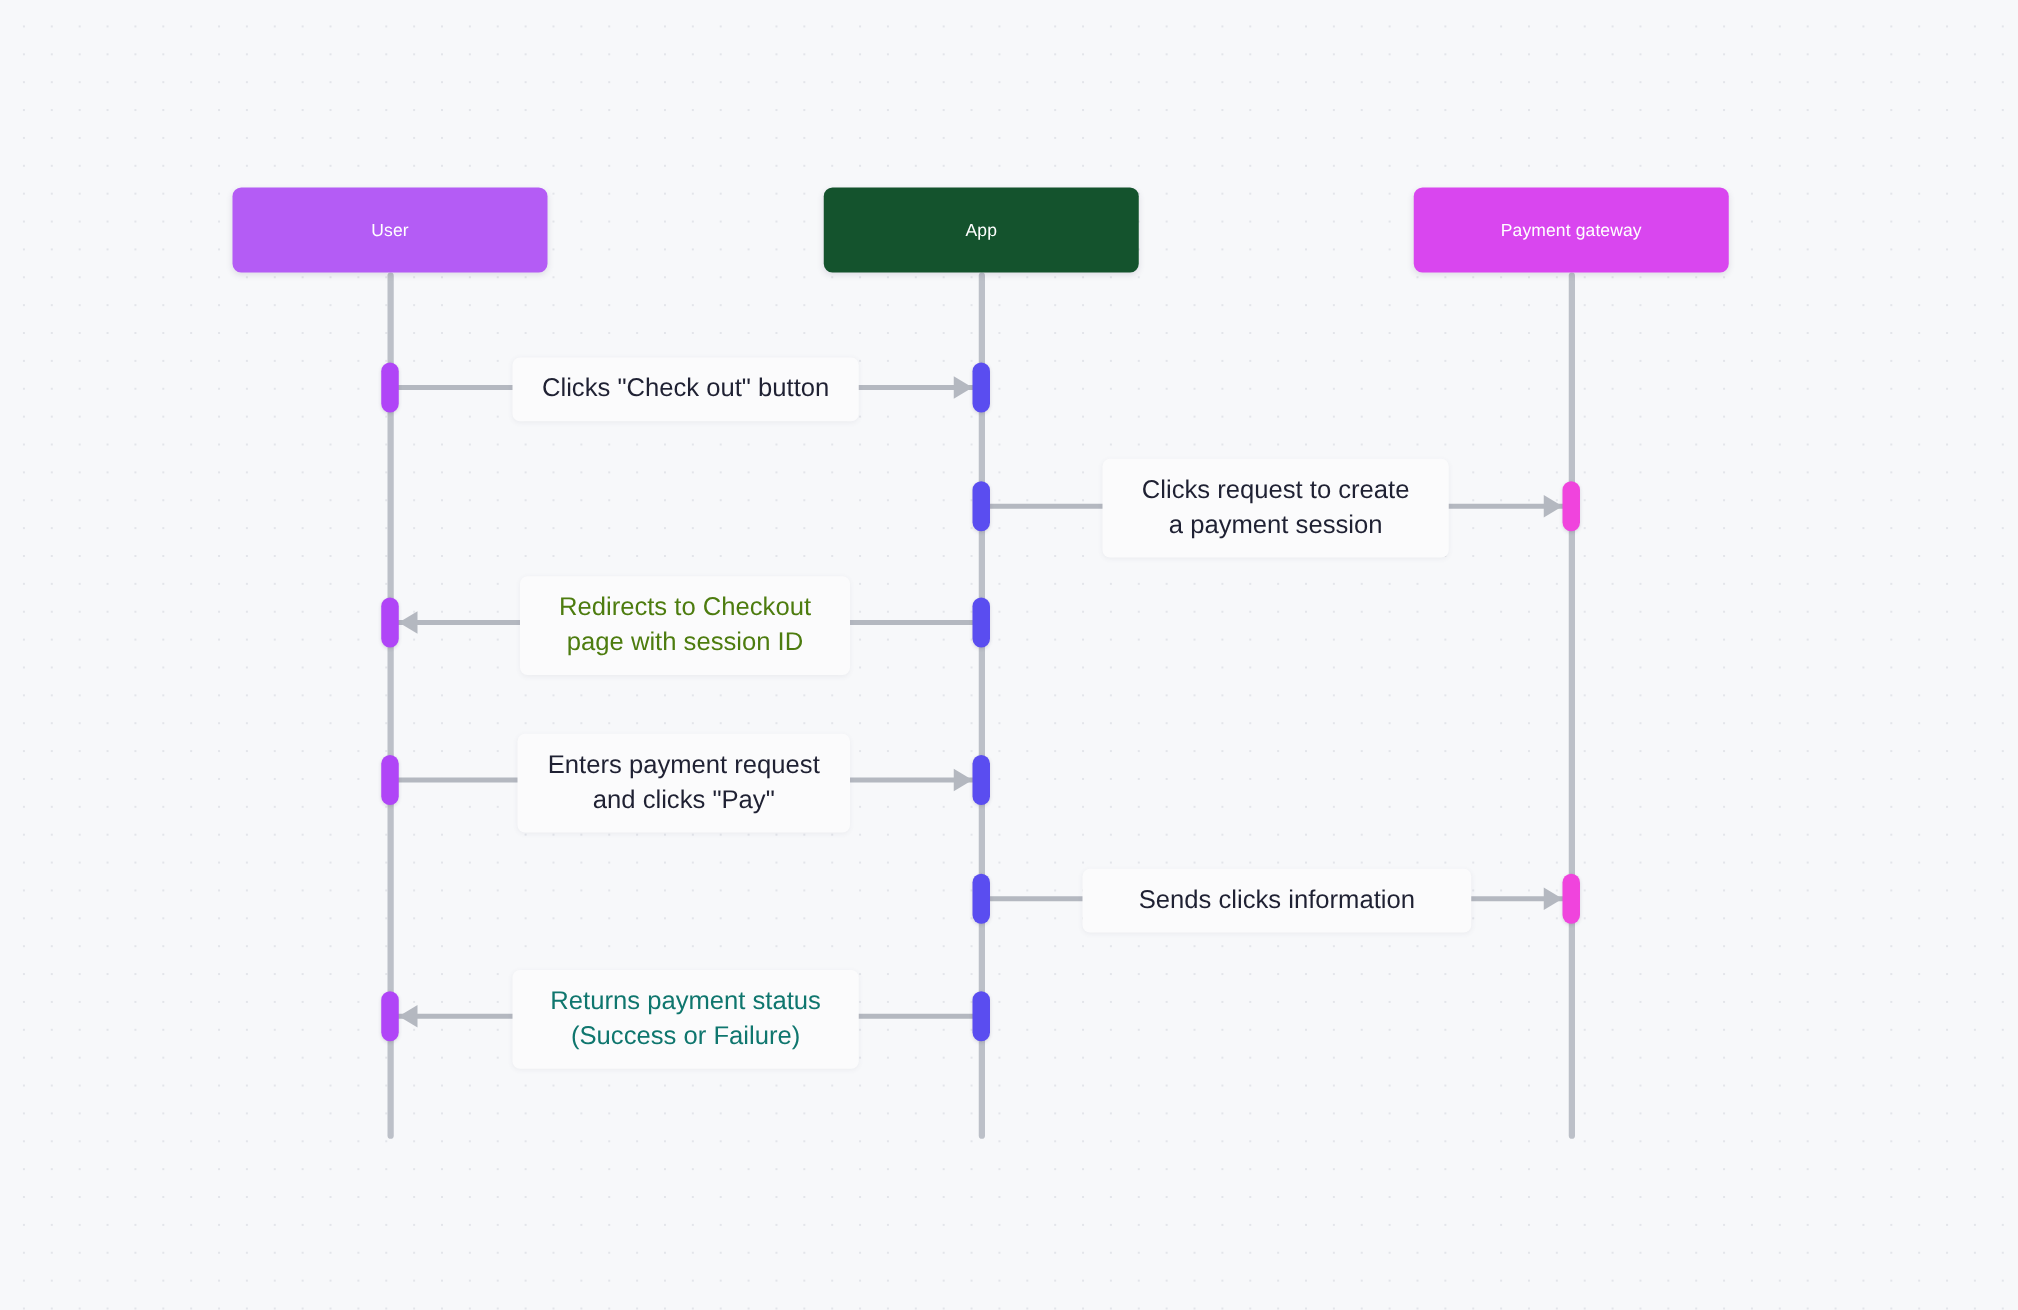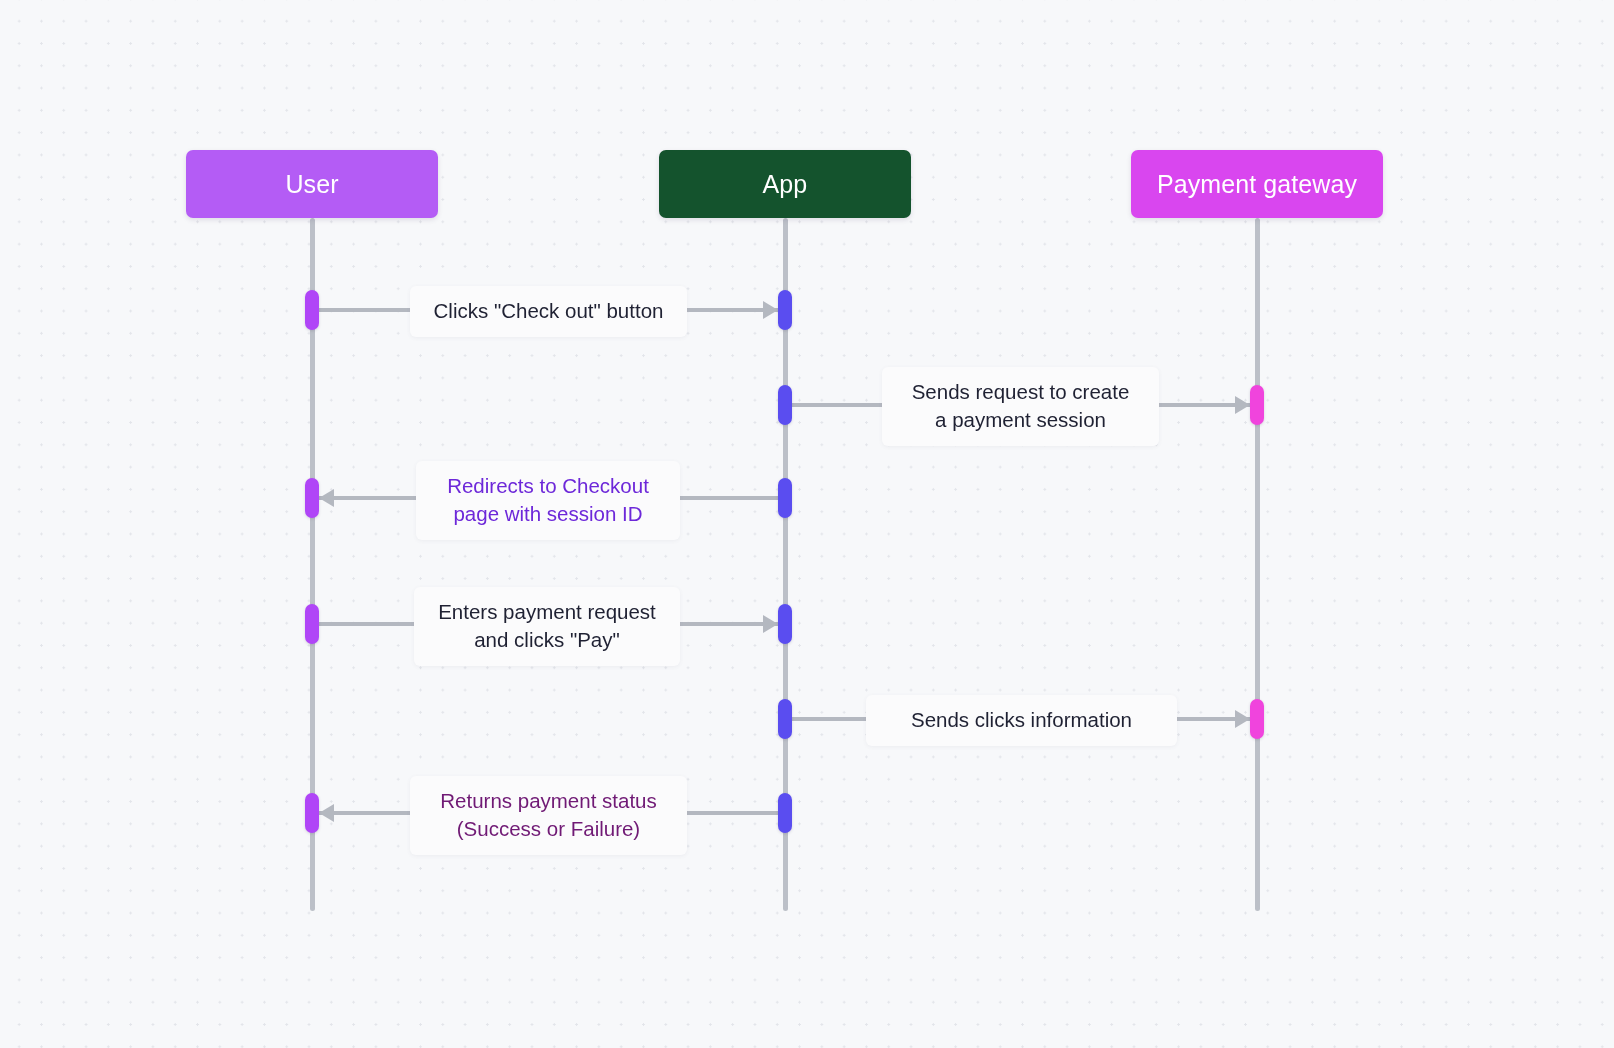"User" .participant { font-size: 25px -> 14px }
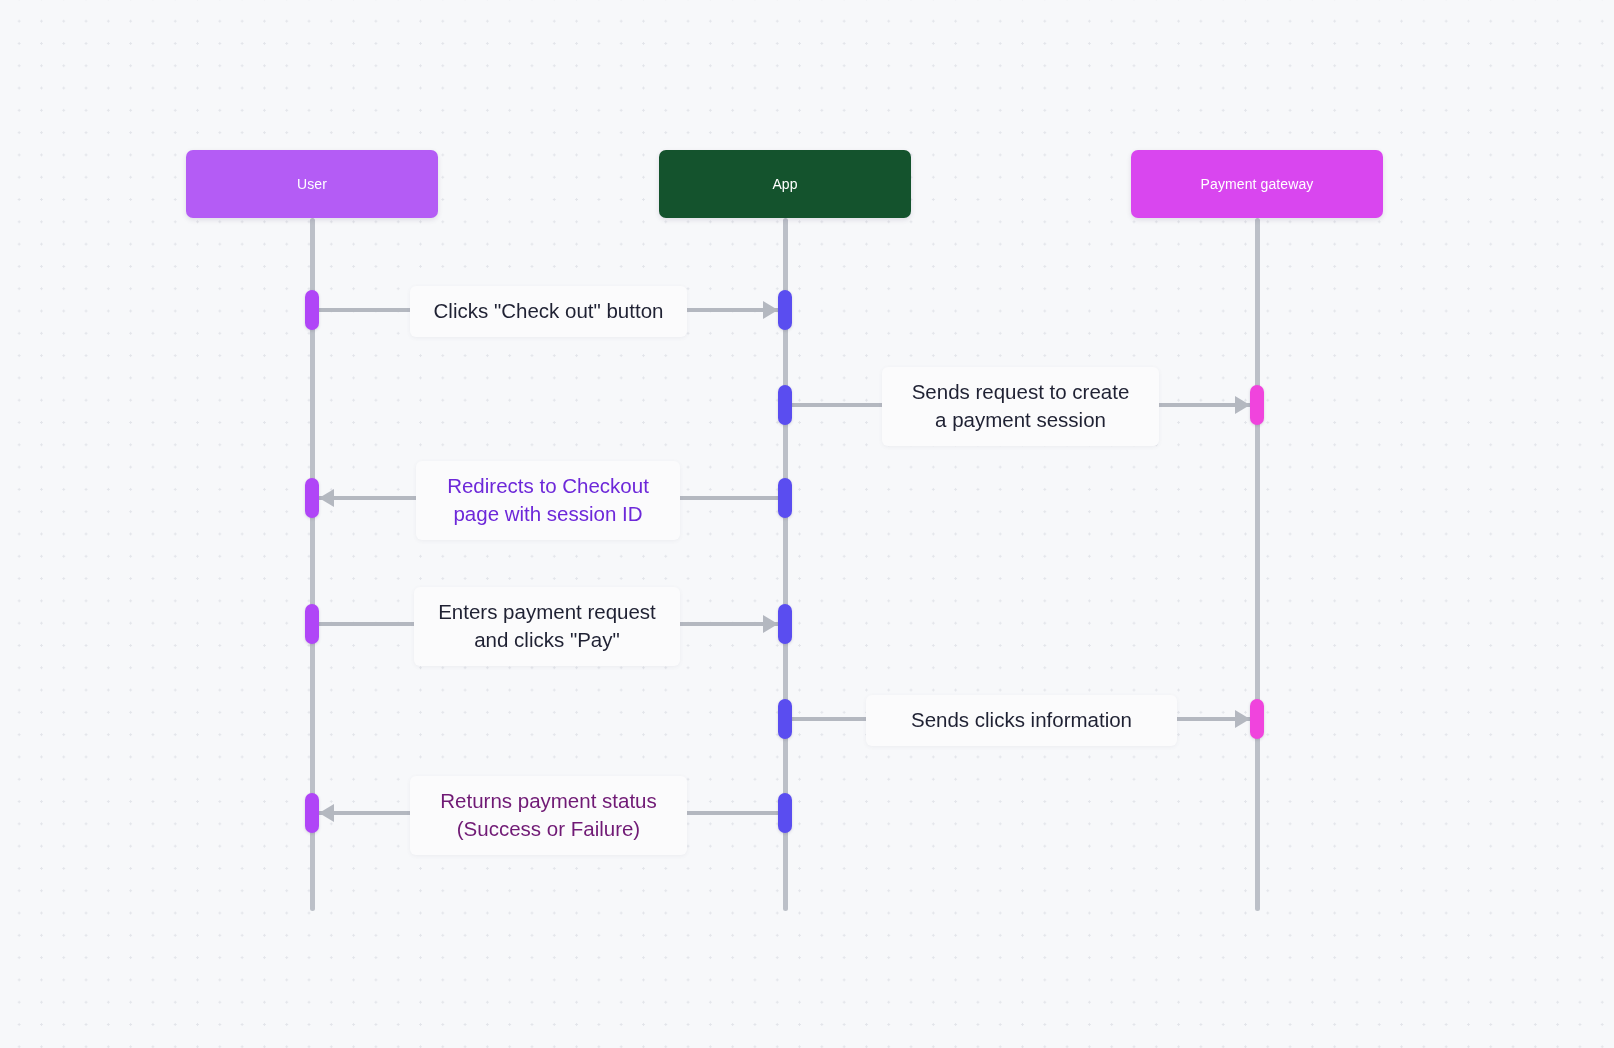"Sends request to create" span.ln { text: Sends -> Clicks }
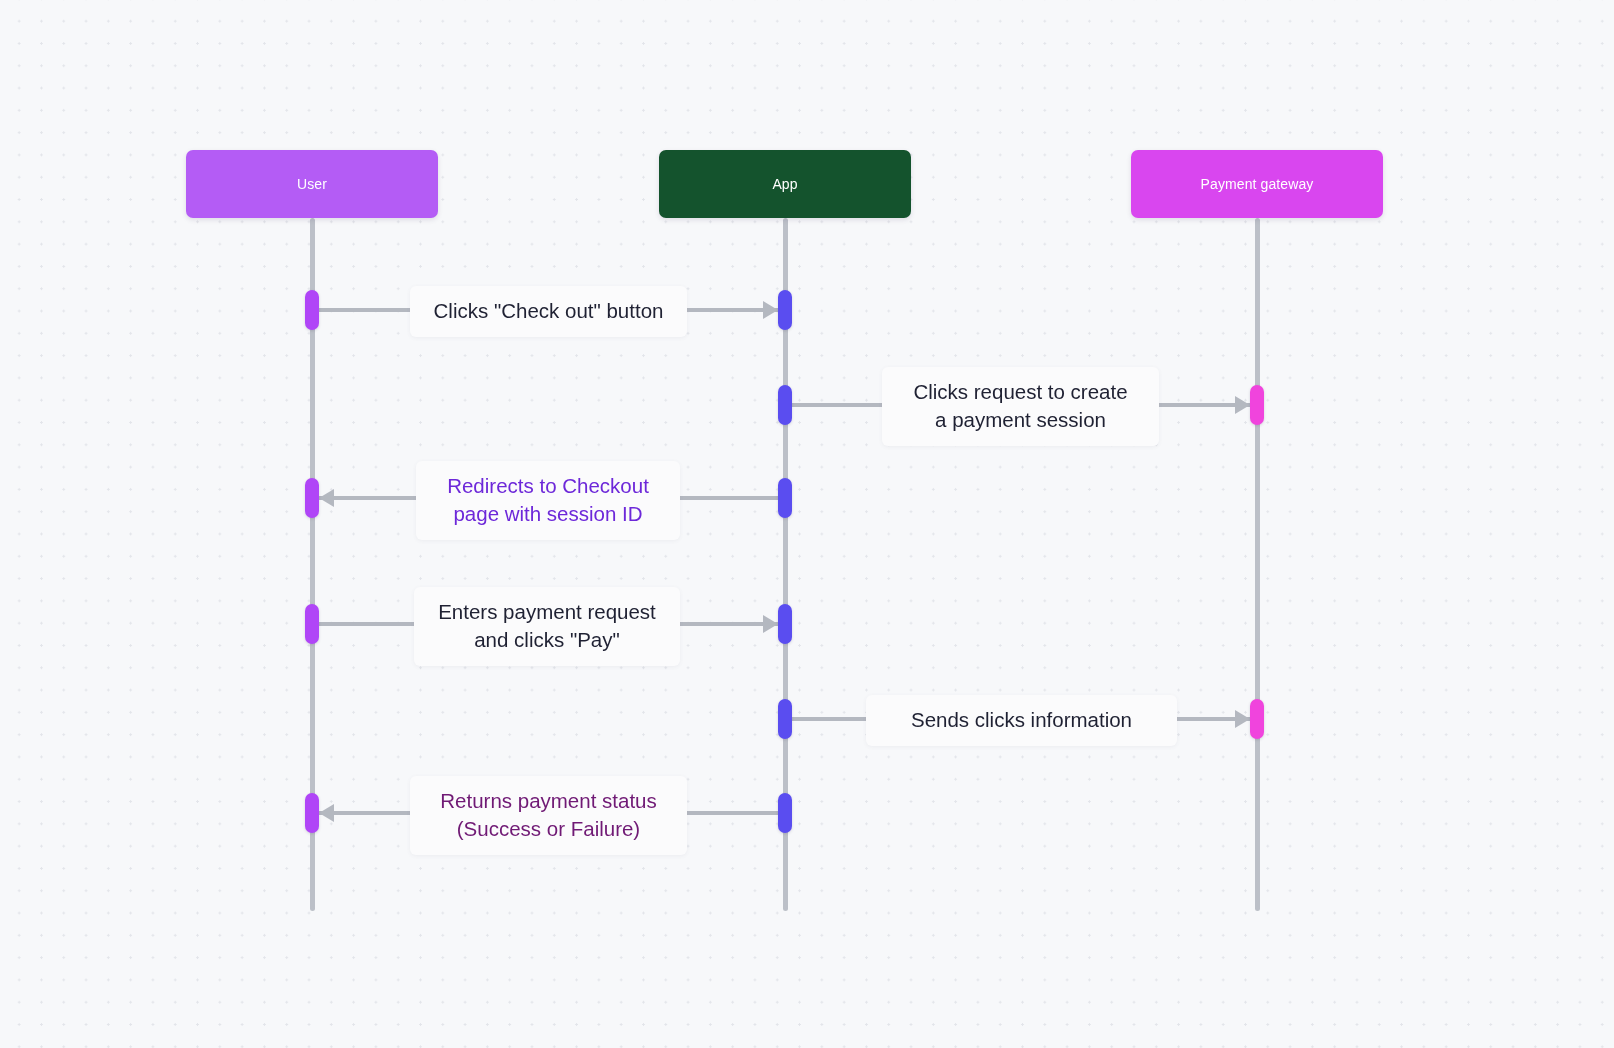"Redirects to Checkout" div.msg-label { color: #6d28d9 -> #4d7c0f }
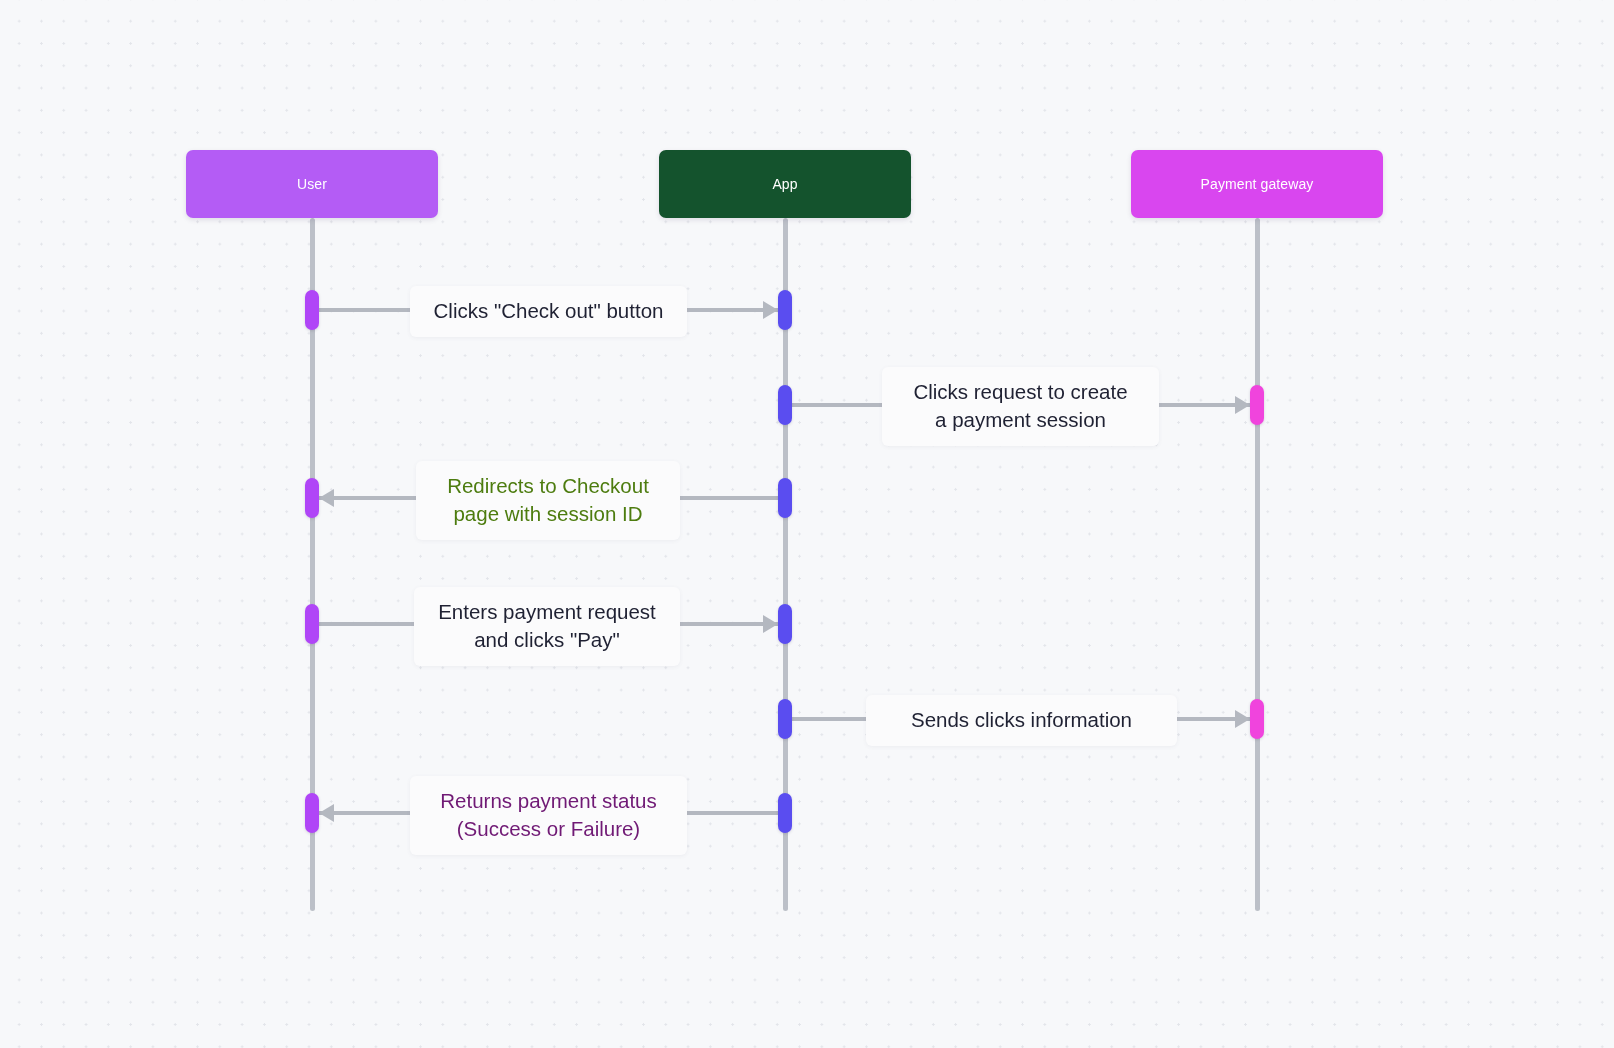"Returns payment status" div.msg-label { color: #701a75 -> #0f766e }
